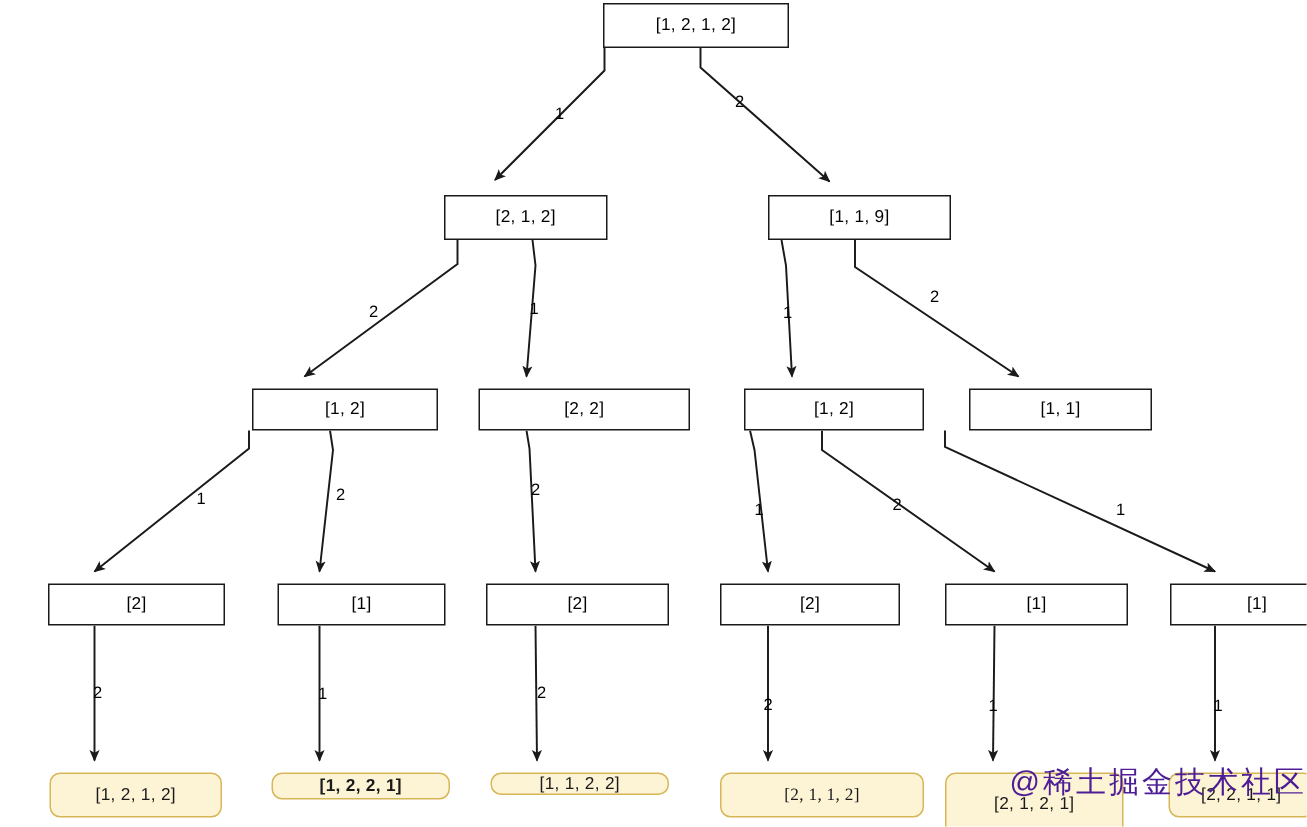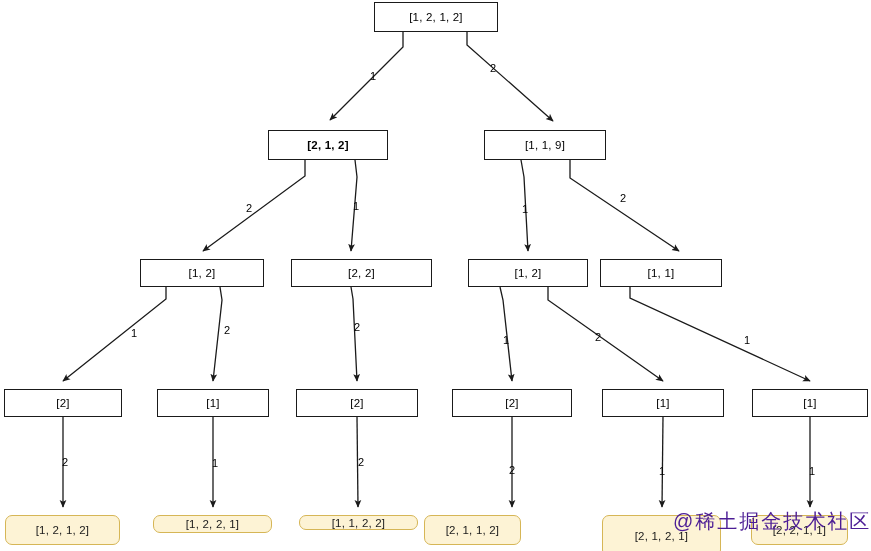"[1, 2, 1, 2]" .node-box { margin-left: none -> 28px }
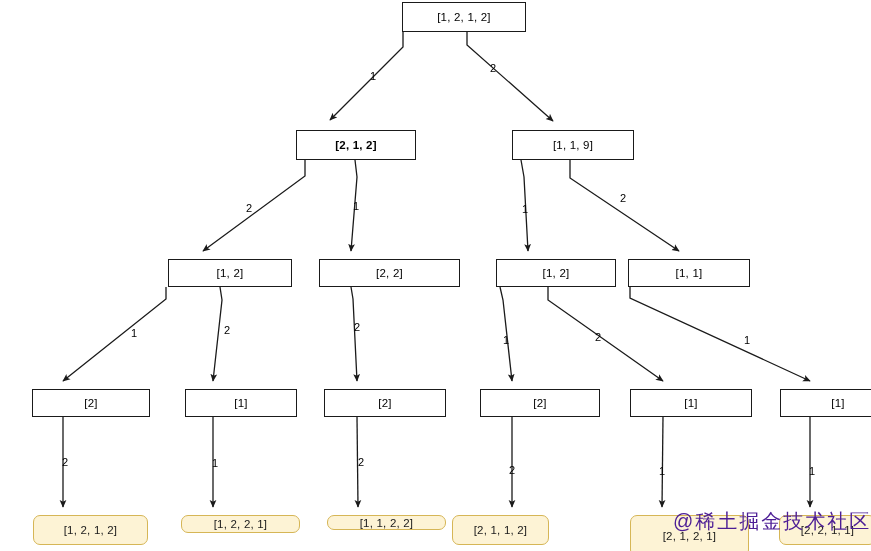"[2, 1, 2]" div.node-box { font-weight: bold -> none; width: 120px -> 109px }
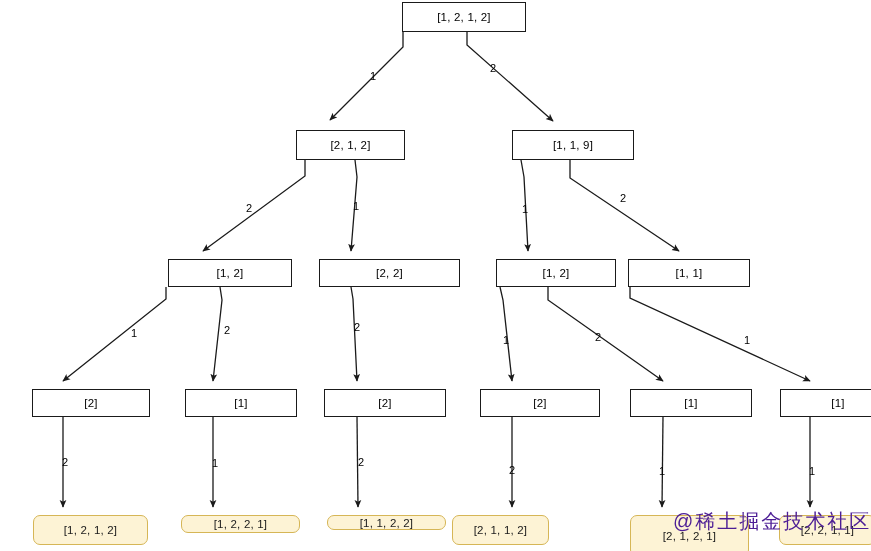"[1, 1]" div.node-box { left: 600px -> 618px }
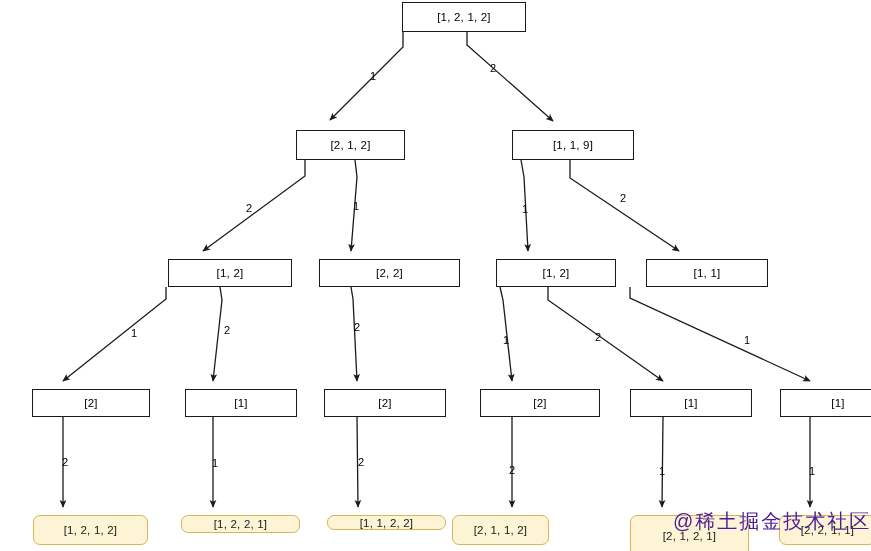"[1, 2, 2, 1]" div.node-box { font-weight: none -> bold }
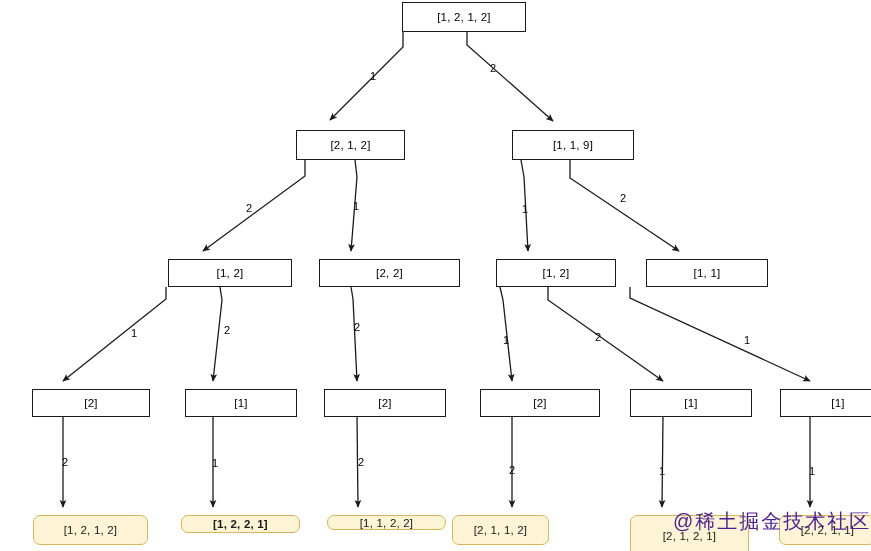"[2, 1, 1, 2]" div.node-box { font-family: none -> Liberation Serif, serif; left: 424px -> 452px; width: 97px -> 136px }
